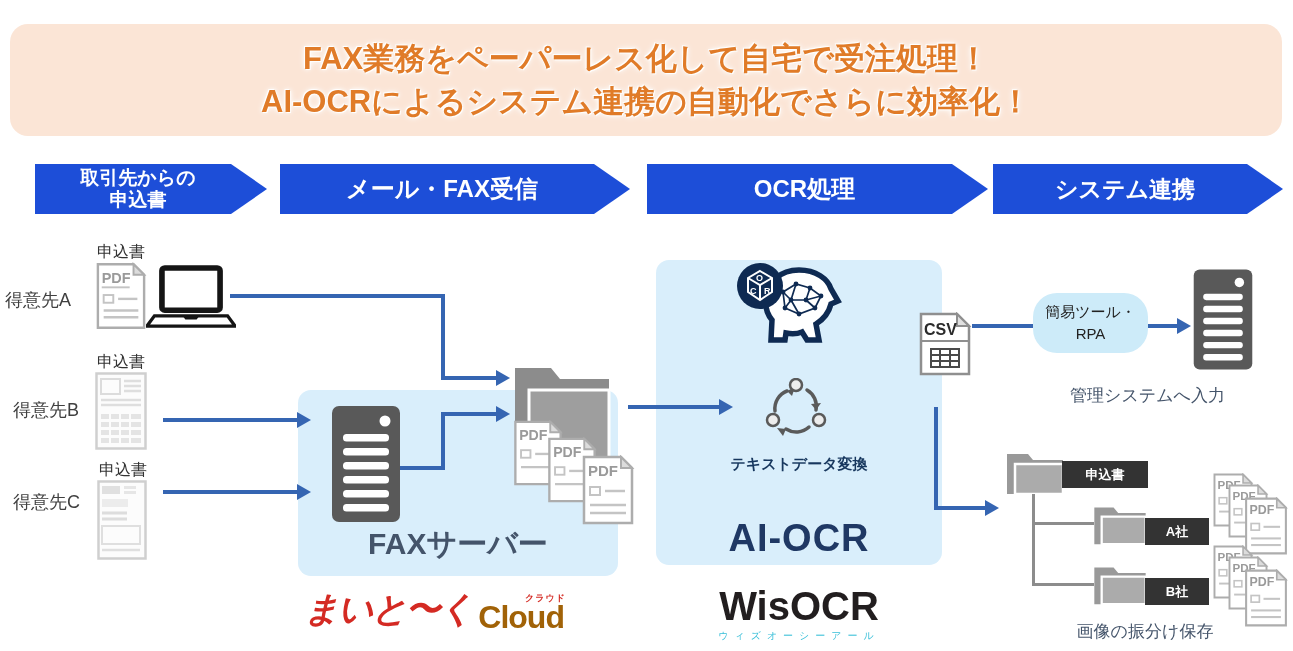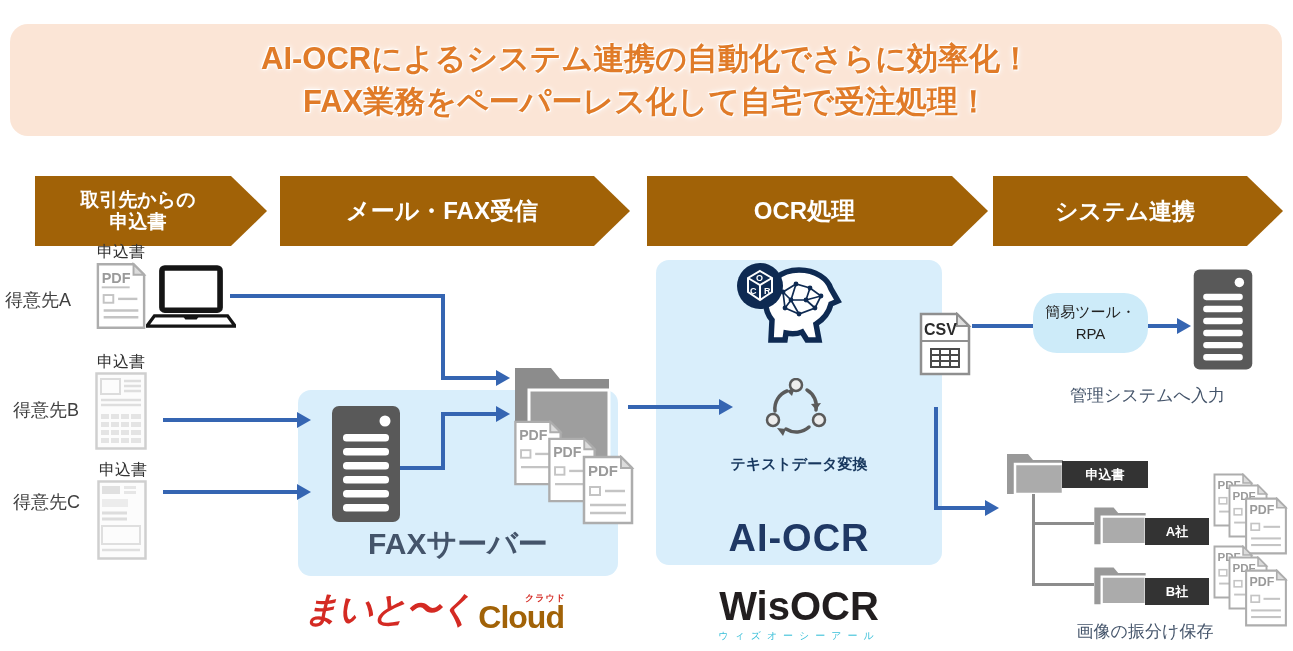"AI-OCRによるシステム連携の自動化でさらに効率化！" div { order: before "FAX業務をペーパーレス化して自宅で受注処理！" -> after "FAX業務をペーパーレス化して自宅で受注処理！" }
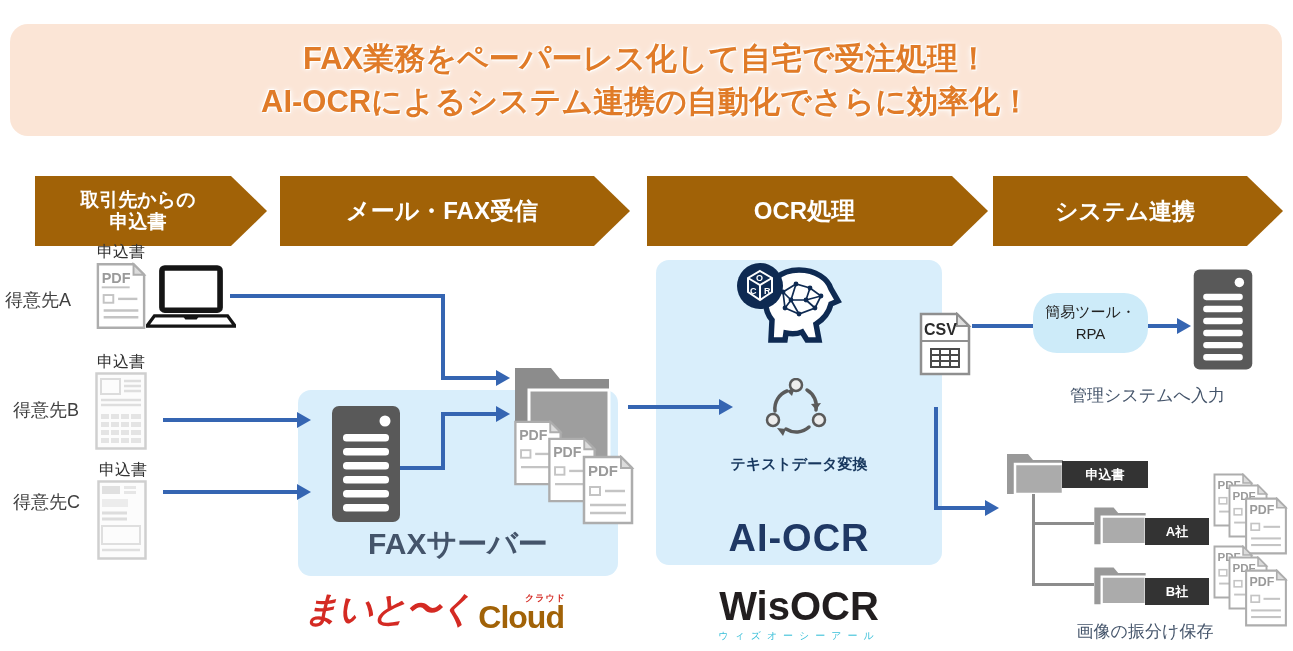"取引先からの" .step { background: #a16207 -> #1d4ed8; height: 70px -> 50px; top: 176px -> 164px }
